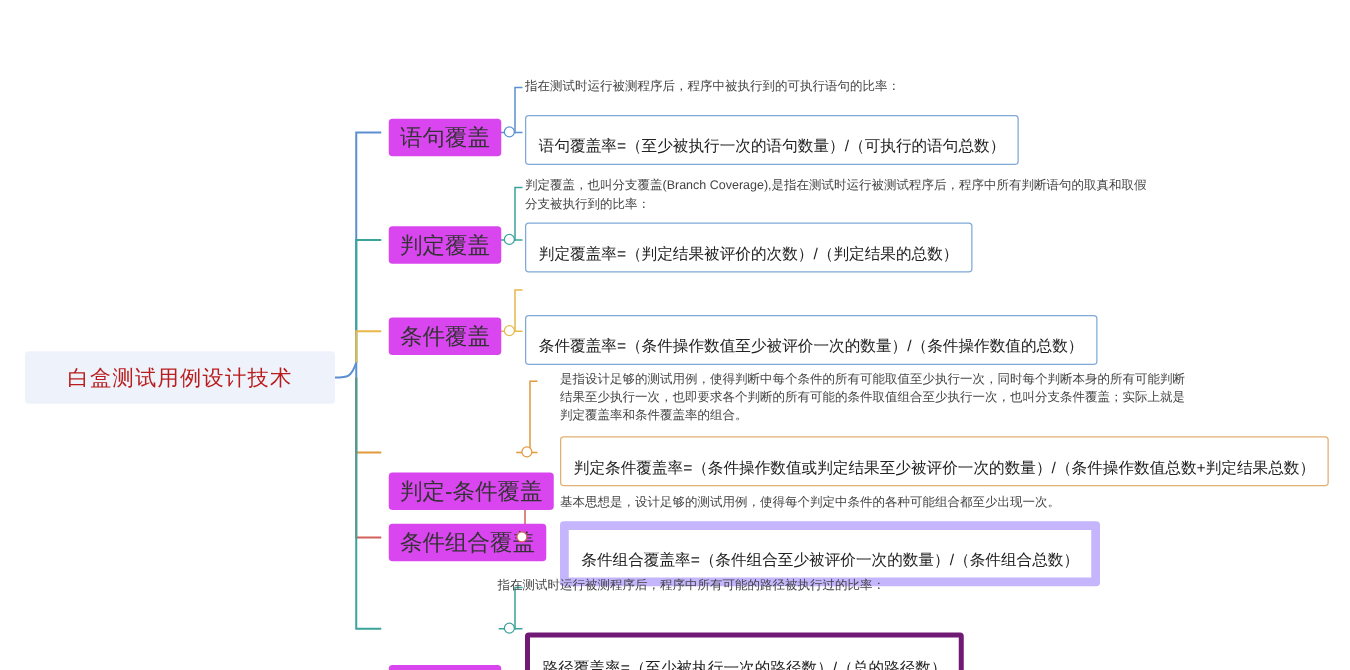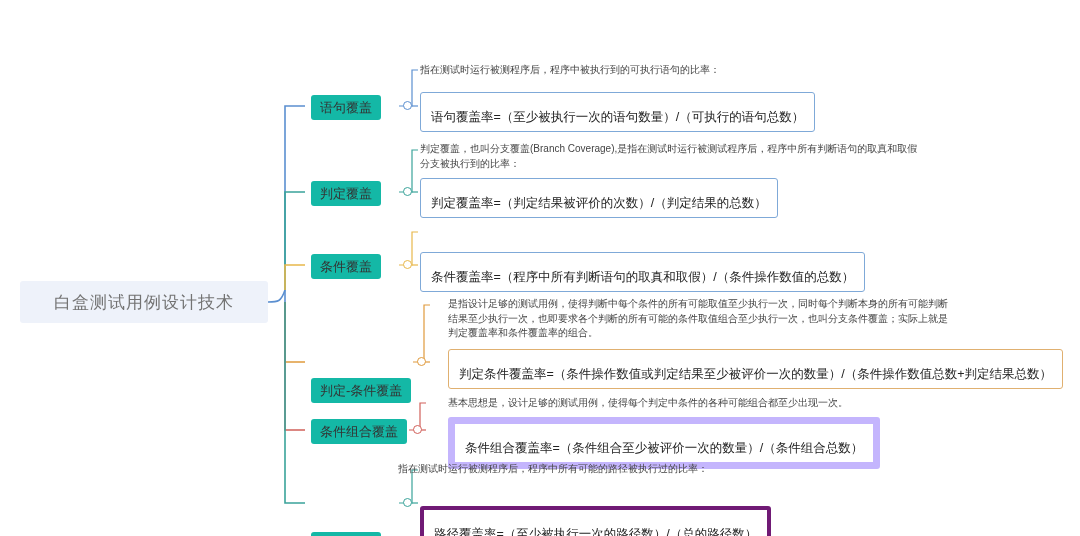"语句覆盖" .branch-label { background: #14b8a6 -> #d946ef; font-size: 13px -> 18px }
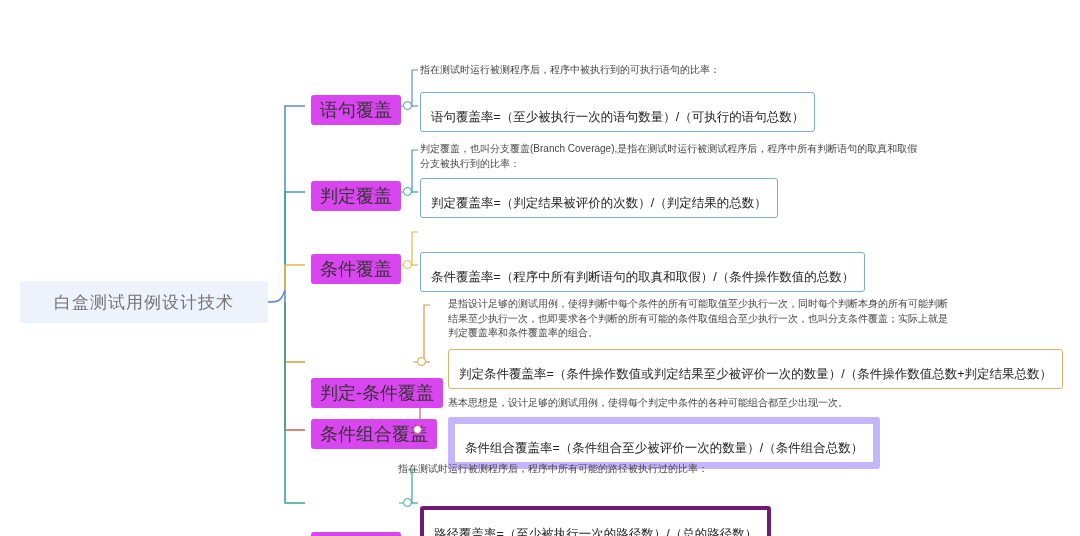"条件覆盖率=（程序中所有判断语句的取真和取假）/（条件操作数值的总数）" div.formula { text: 程序中所有判断语句的取真和取假 -> 条件操作数值至少被评价一次的数量 }
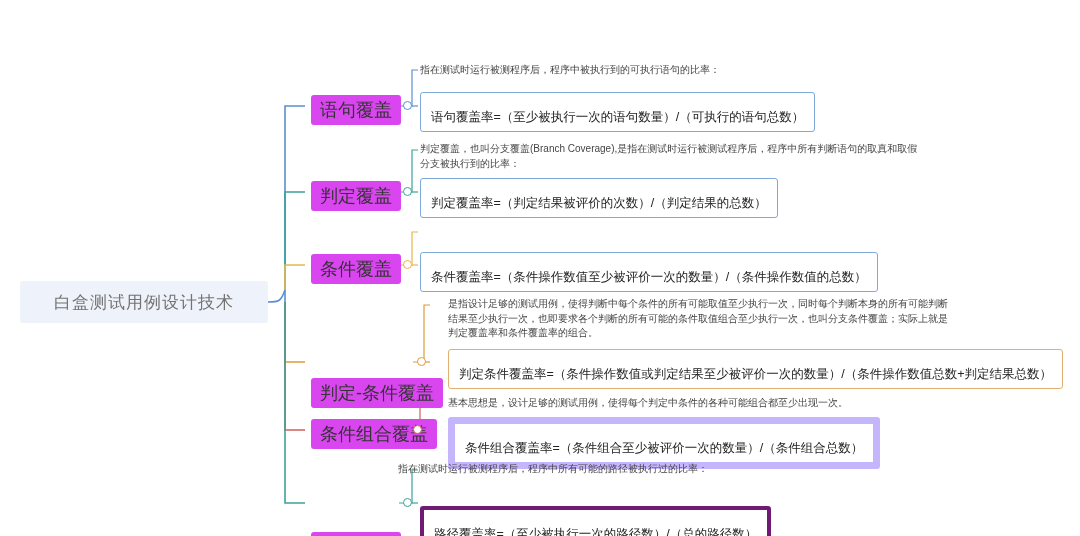"白盒测试用例设计技术" .root-node { color: #737373 -> #b91c1c }
